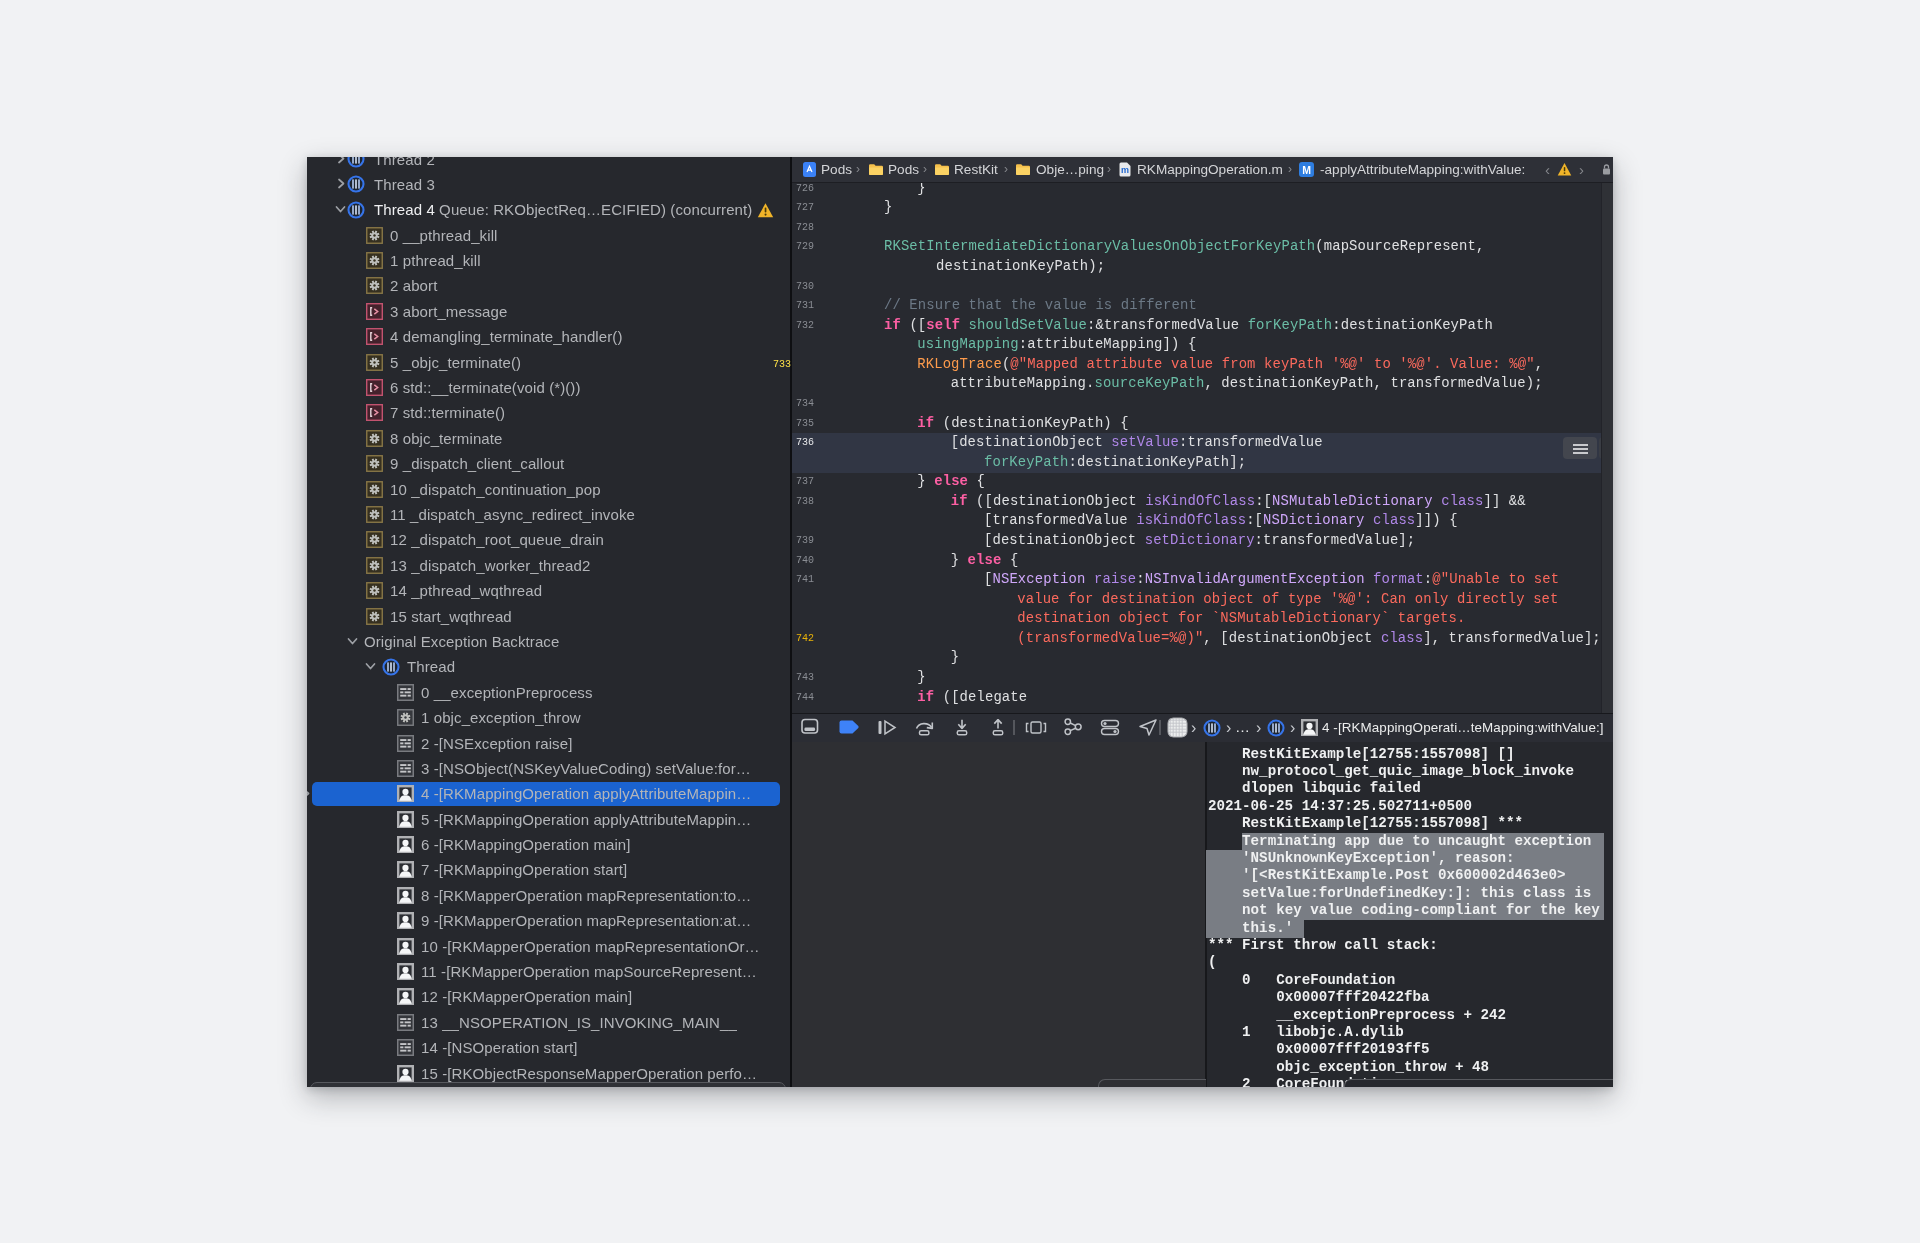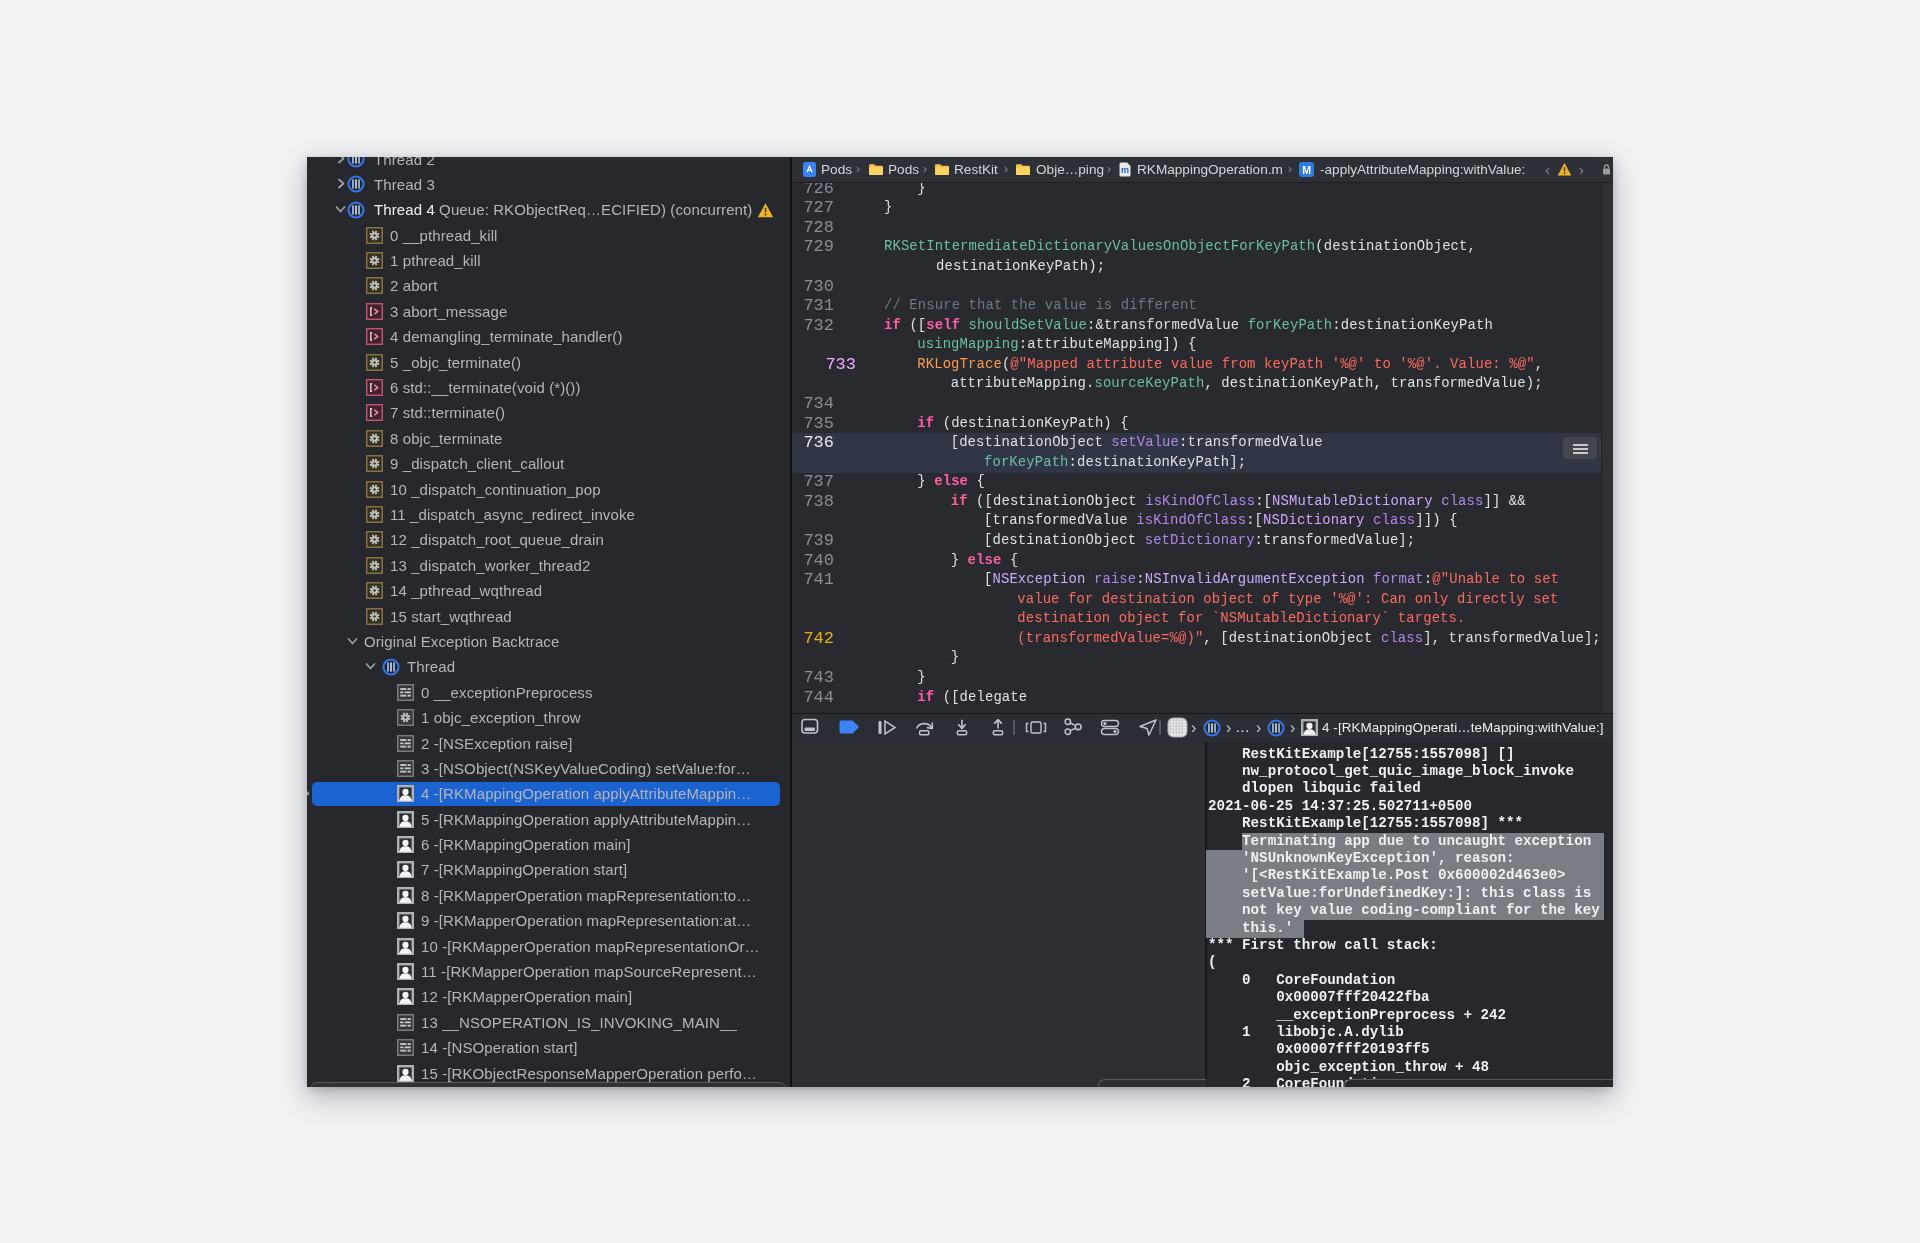"726" .lno { font-size: 17px -> 10px; text-align: right -> none }
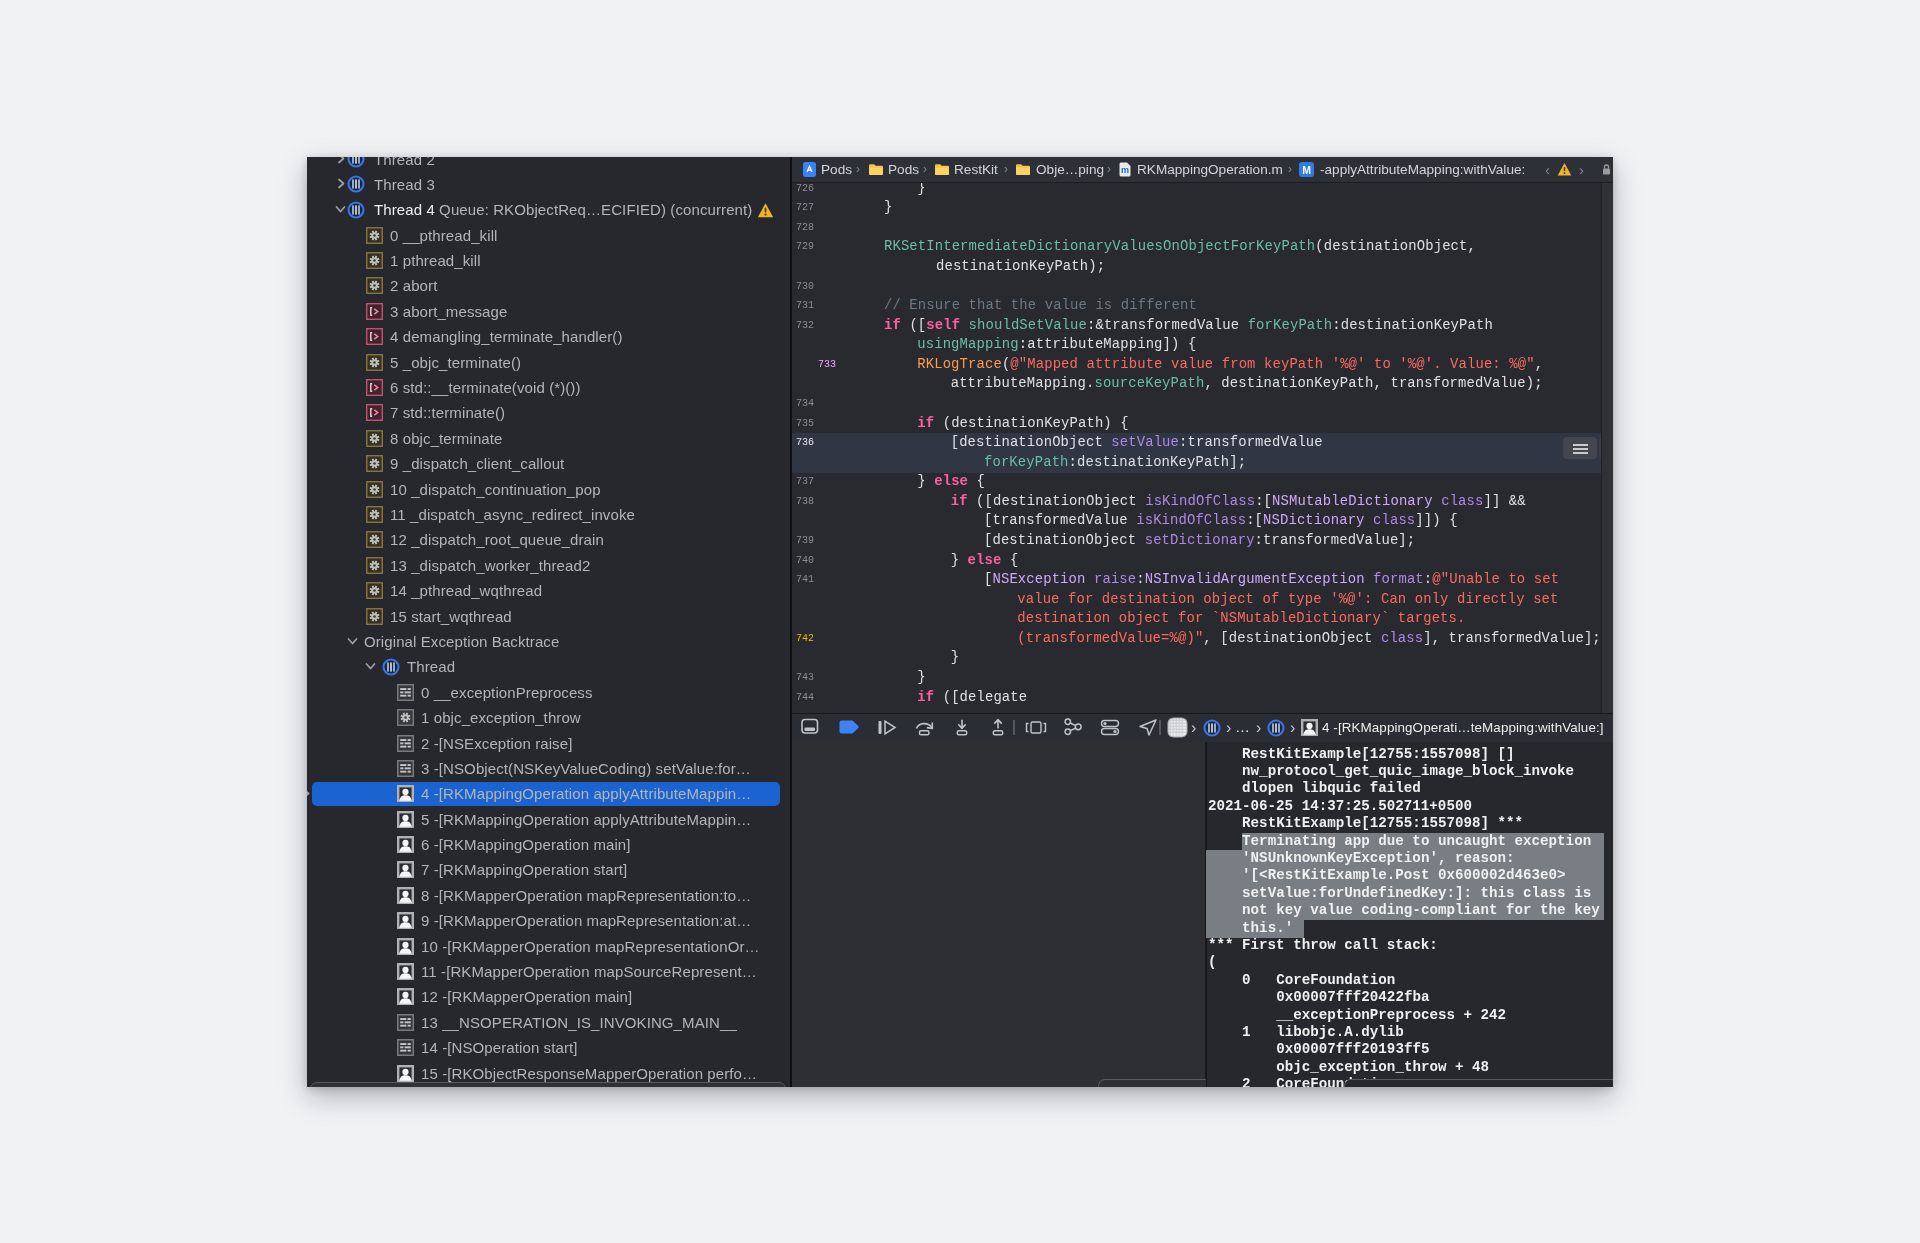"(destinationObject," span { text: destinationObject -> mapSourceRepresent }
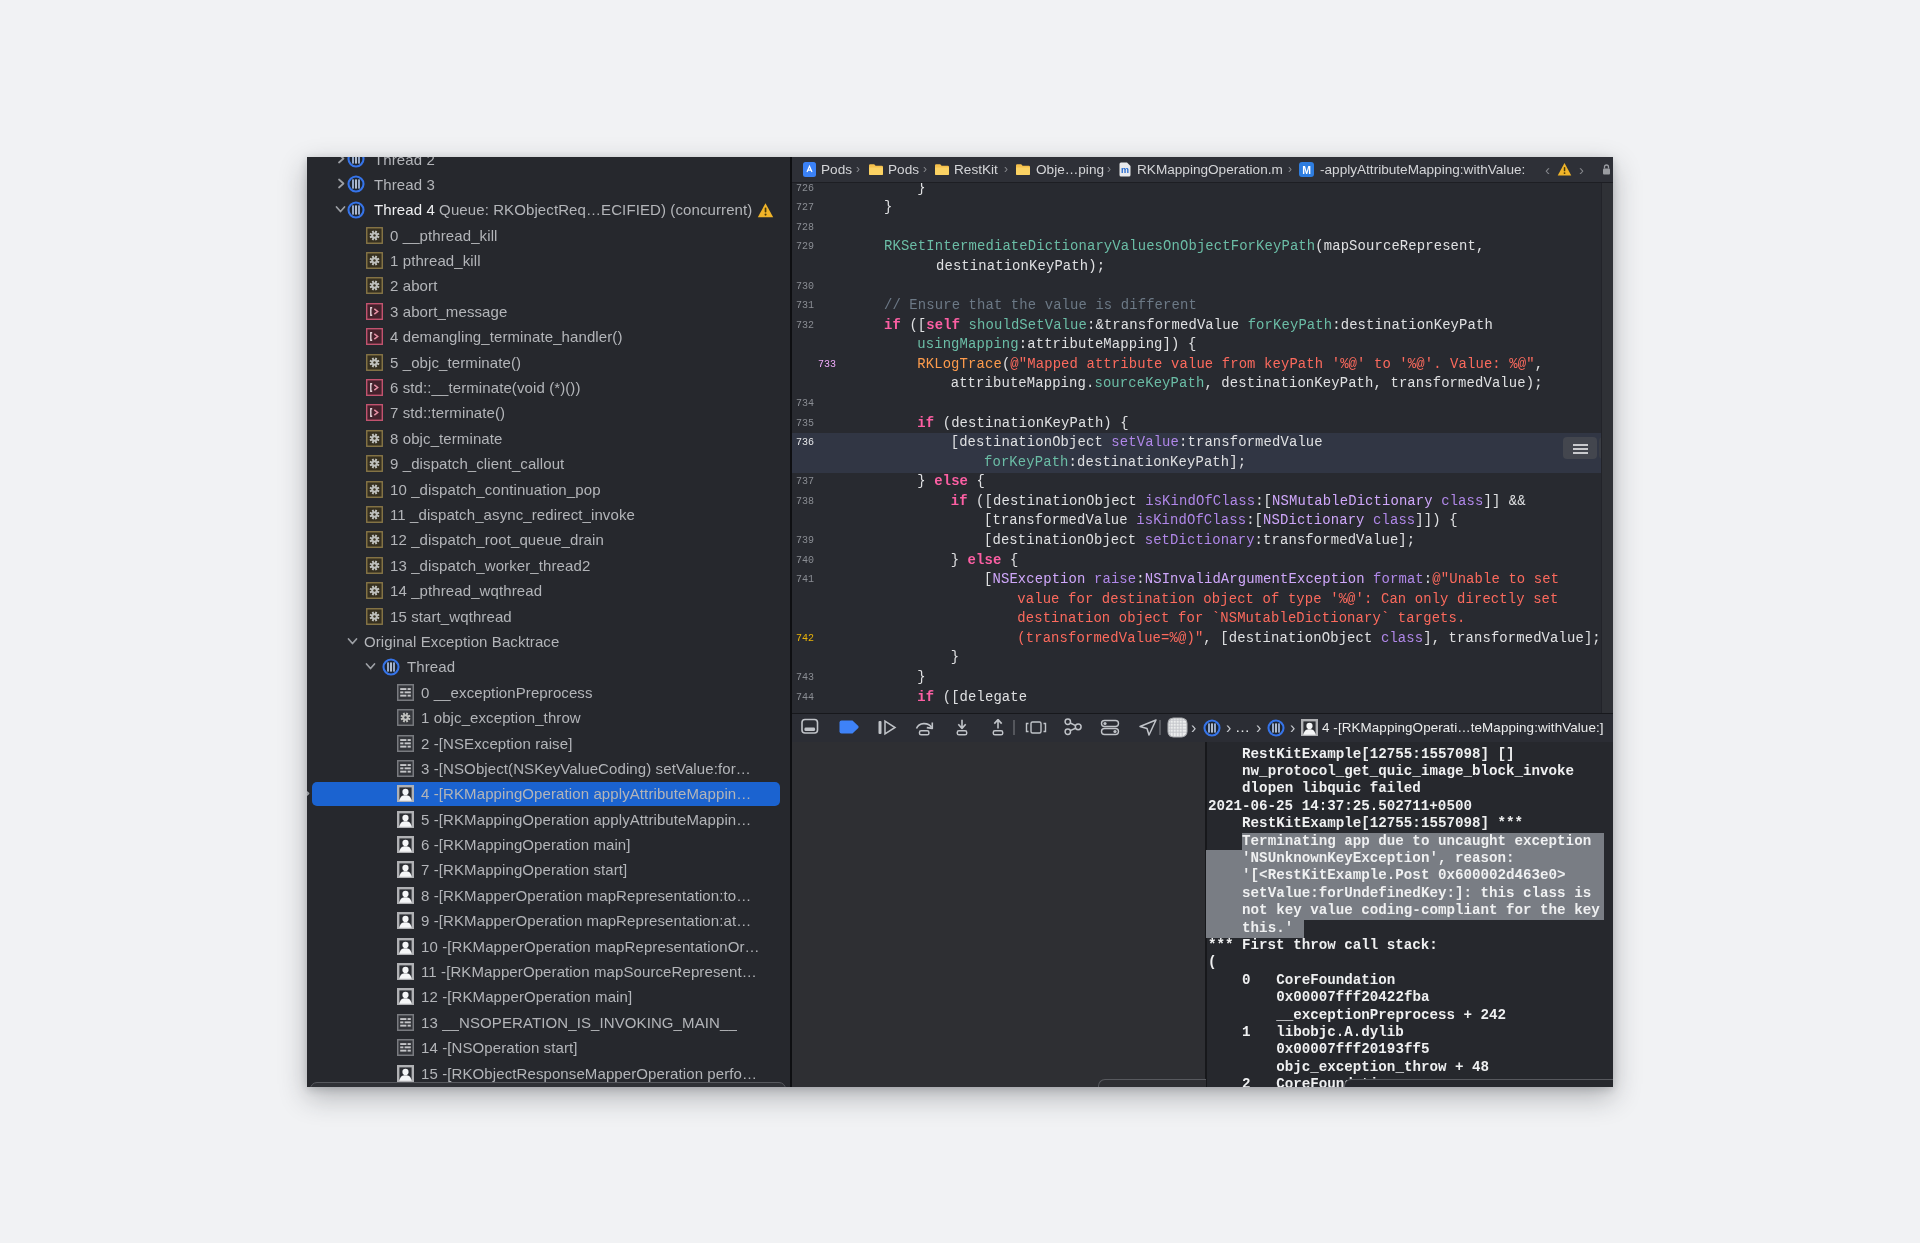"733" div.lno { color: #f0abfc -> #fde047; left: 511px -> 466px }
